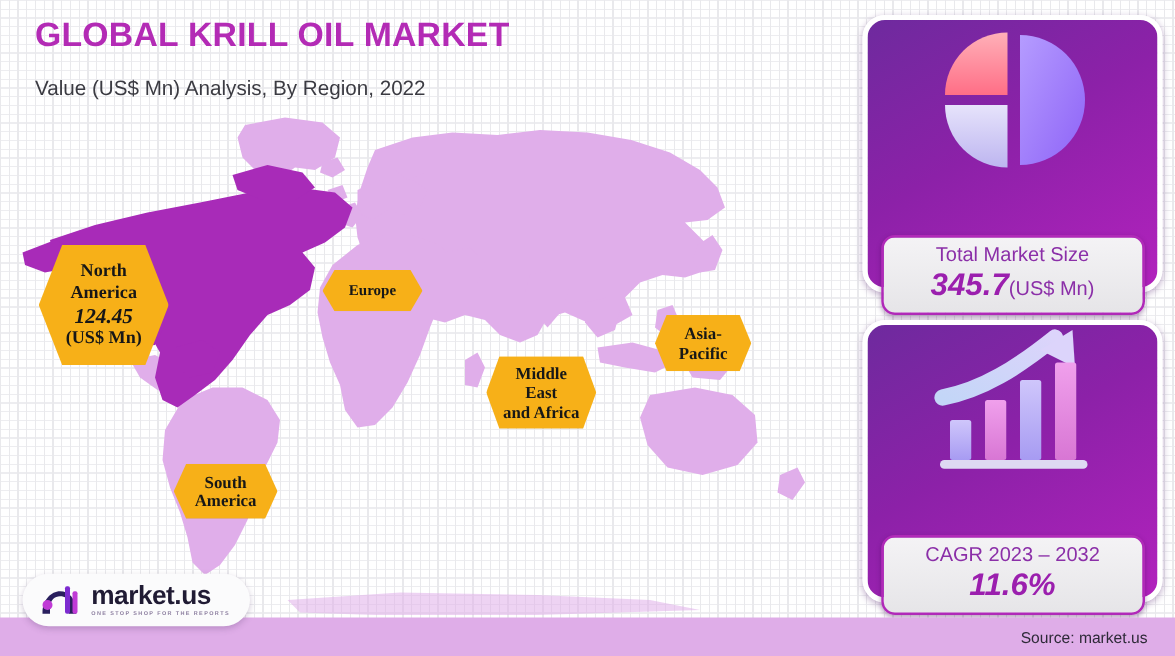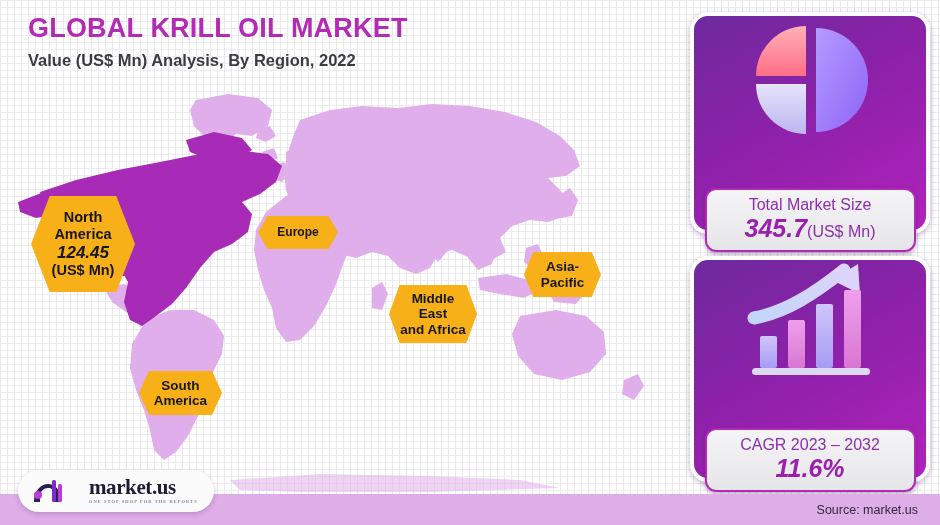"Value (US$ Mn) Analysis, By" .subtitle { font-weight: bold -> none; margin-top: 7px -> 18px }
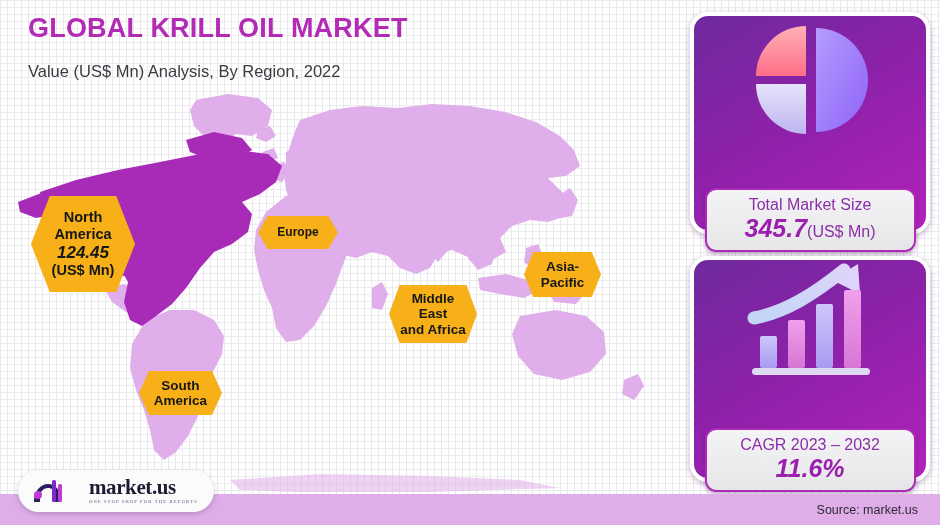"North" .region-label { font-family: none -> Liberation Serif, serif }
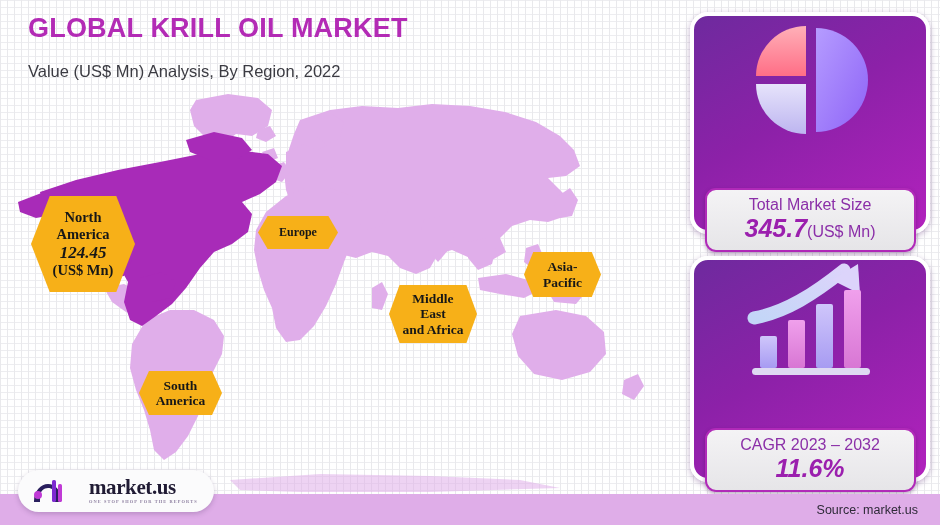"market.us" .logo-pill { bottom: 13px -> 24px; font-family: Liberation Serif, serif -> none; gap: 24px -> 8px }
